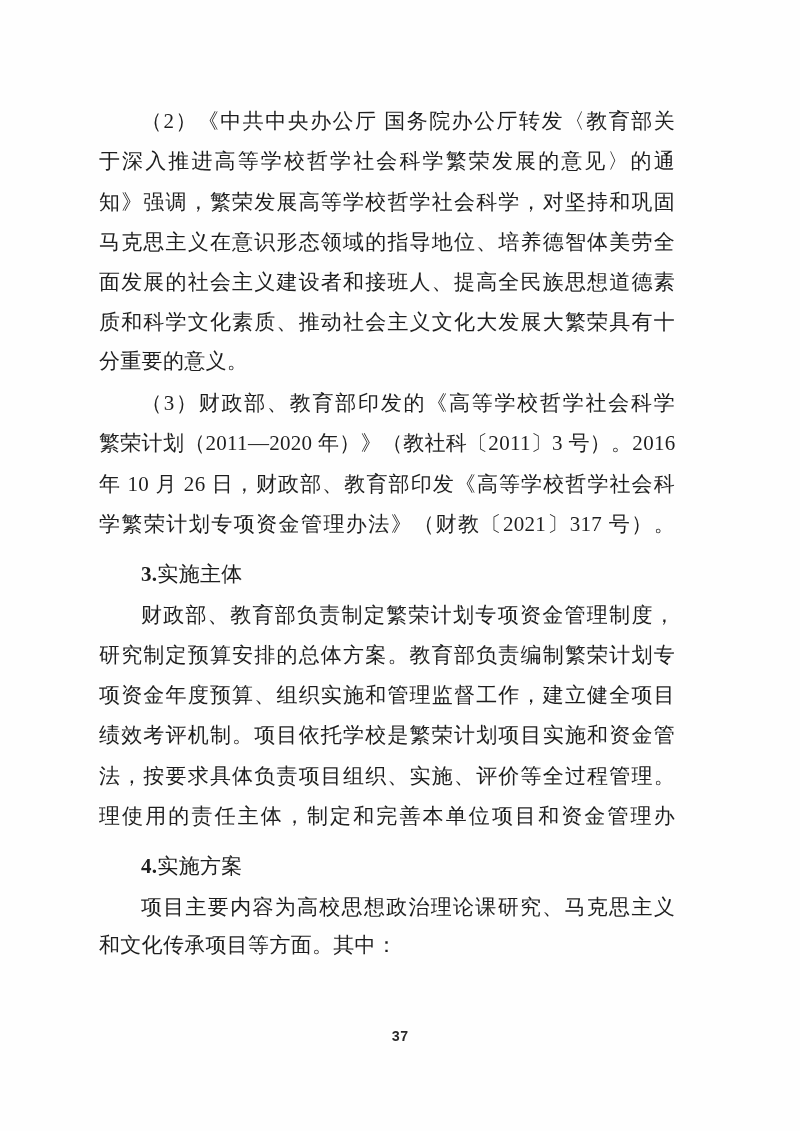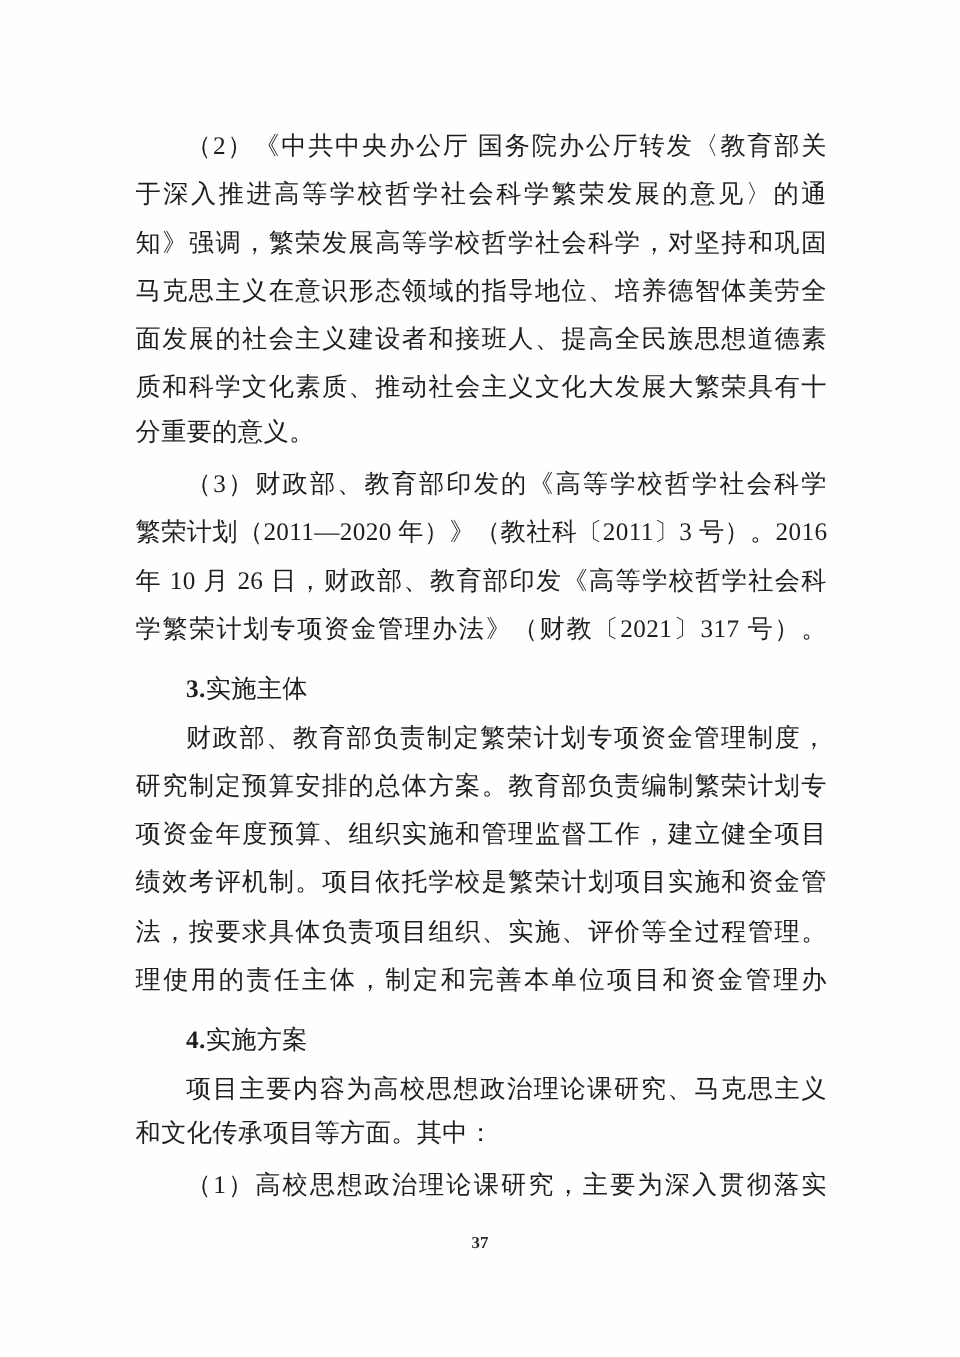"（2）《中共中央办公厅 国务院办公厅转发〈教育部关" .text-block { left: 113px -> 99px }
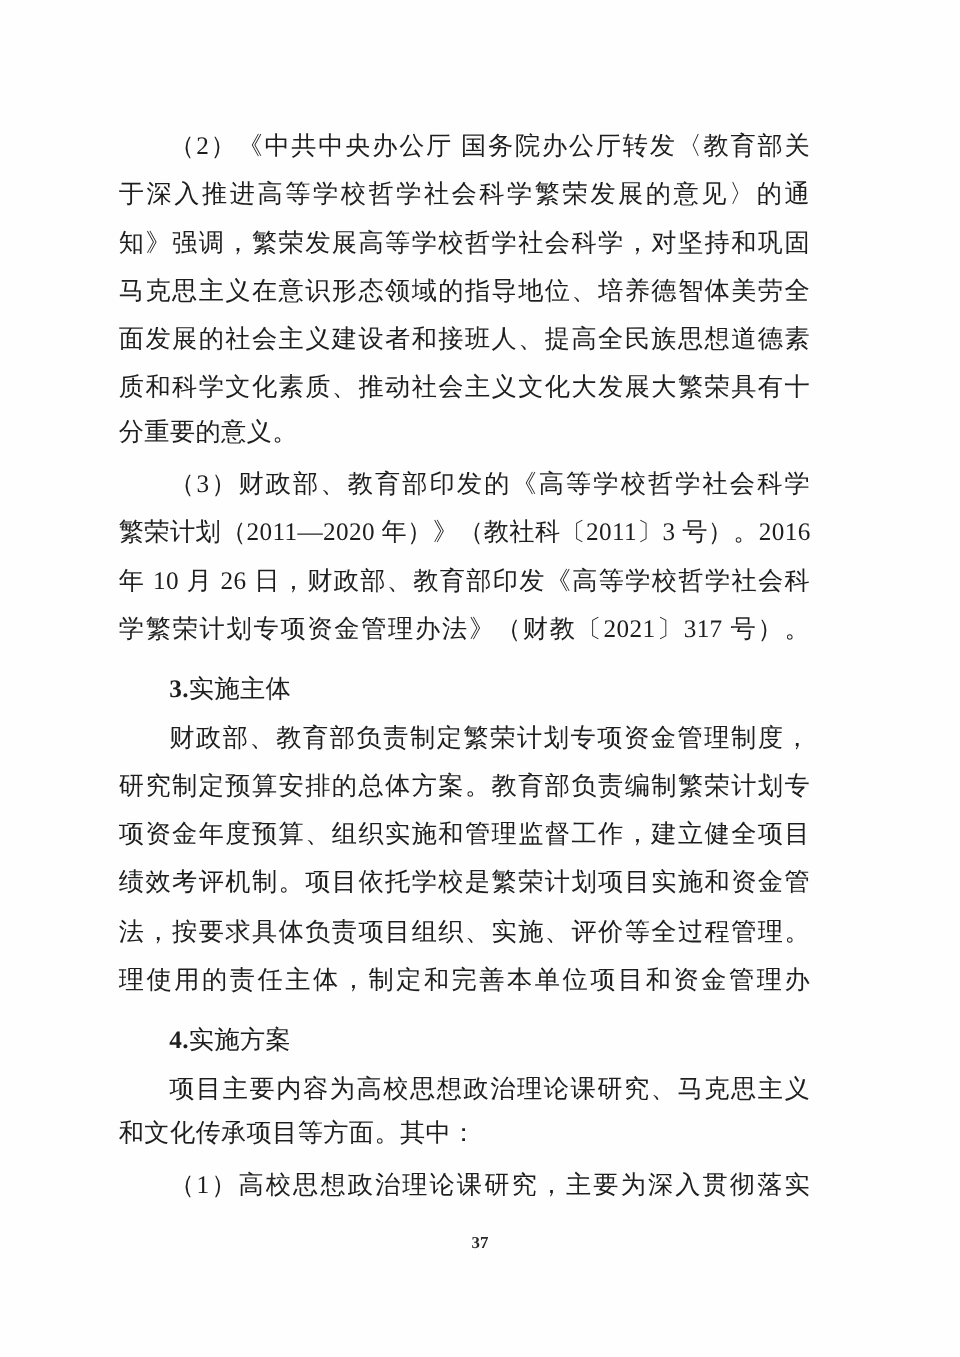"（1）高校思想政治理论课研究，主要为深入贯彻落实" div.line { html: <div>（1）高校思想政治理论课研究，主要为深入贯彻落实</div> -> none }
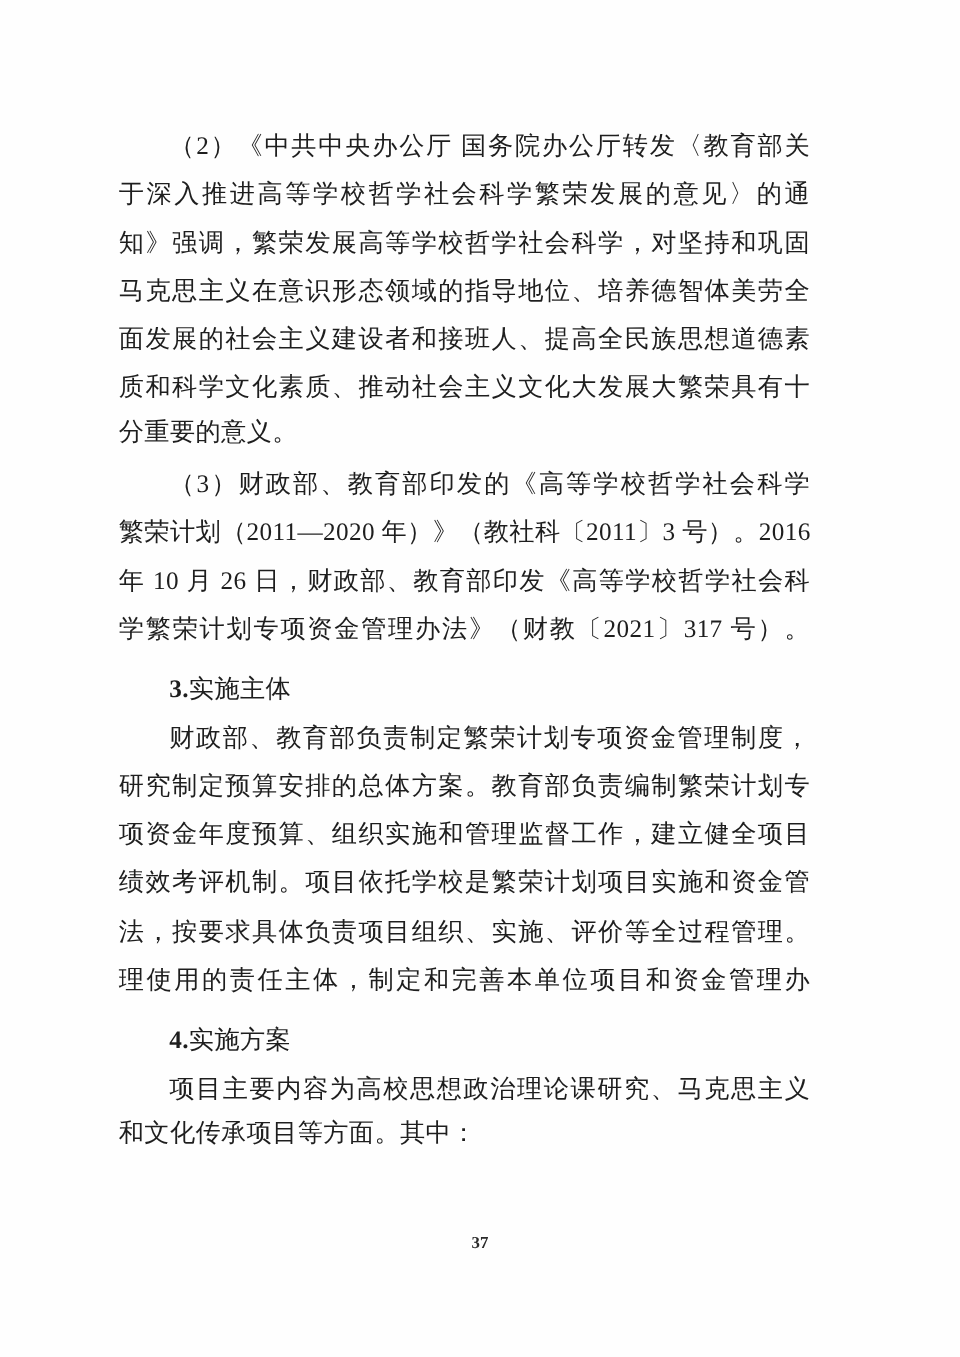"37" .page-number { font-family: Liberation Serif, serif -> Liberation Mono, monospace }
